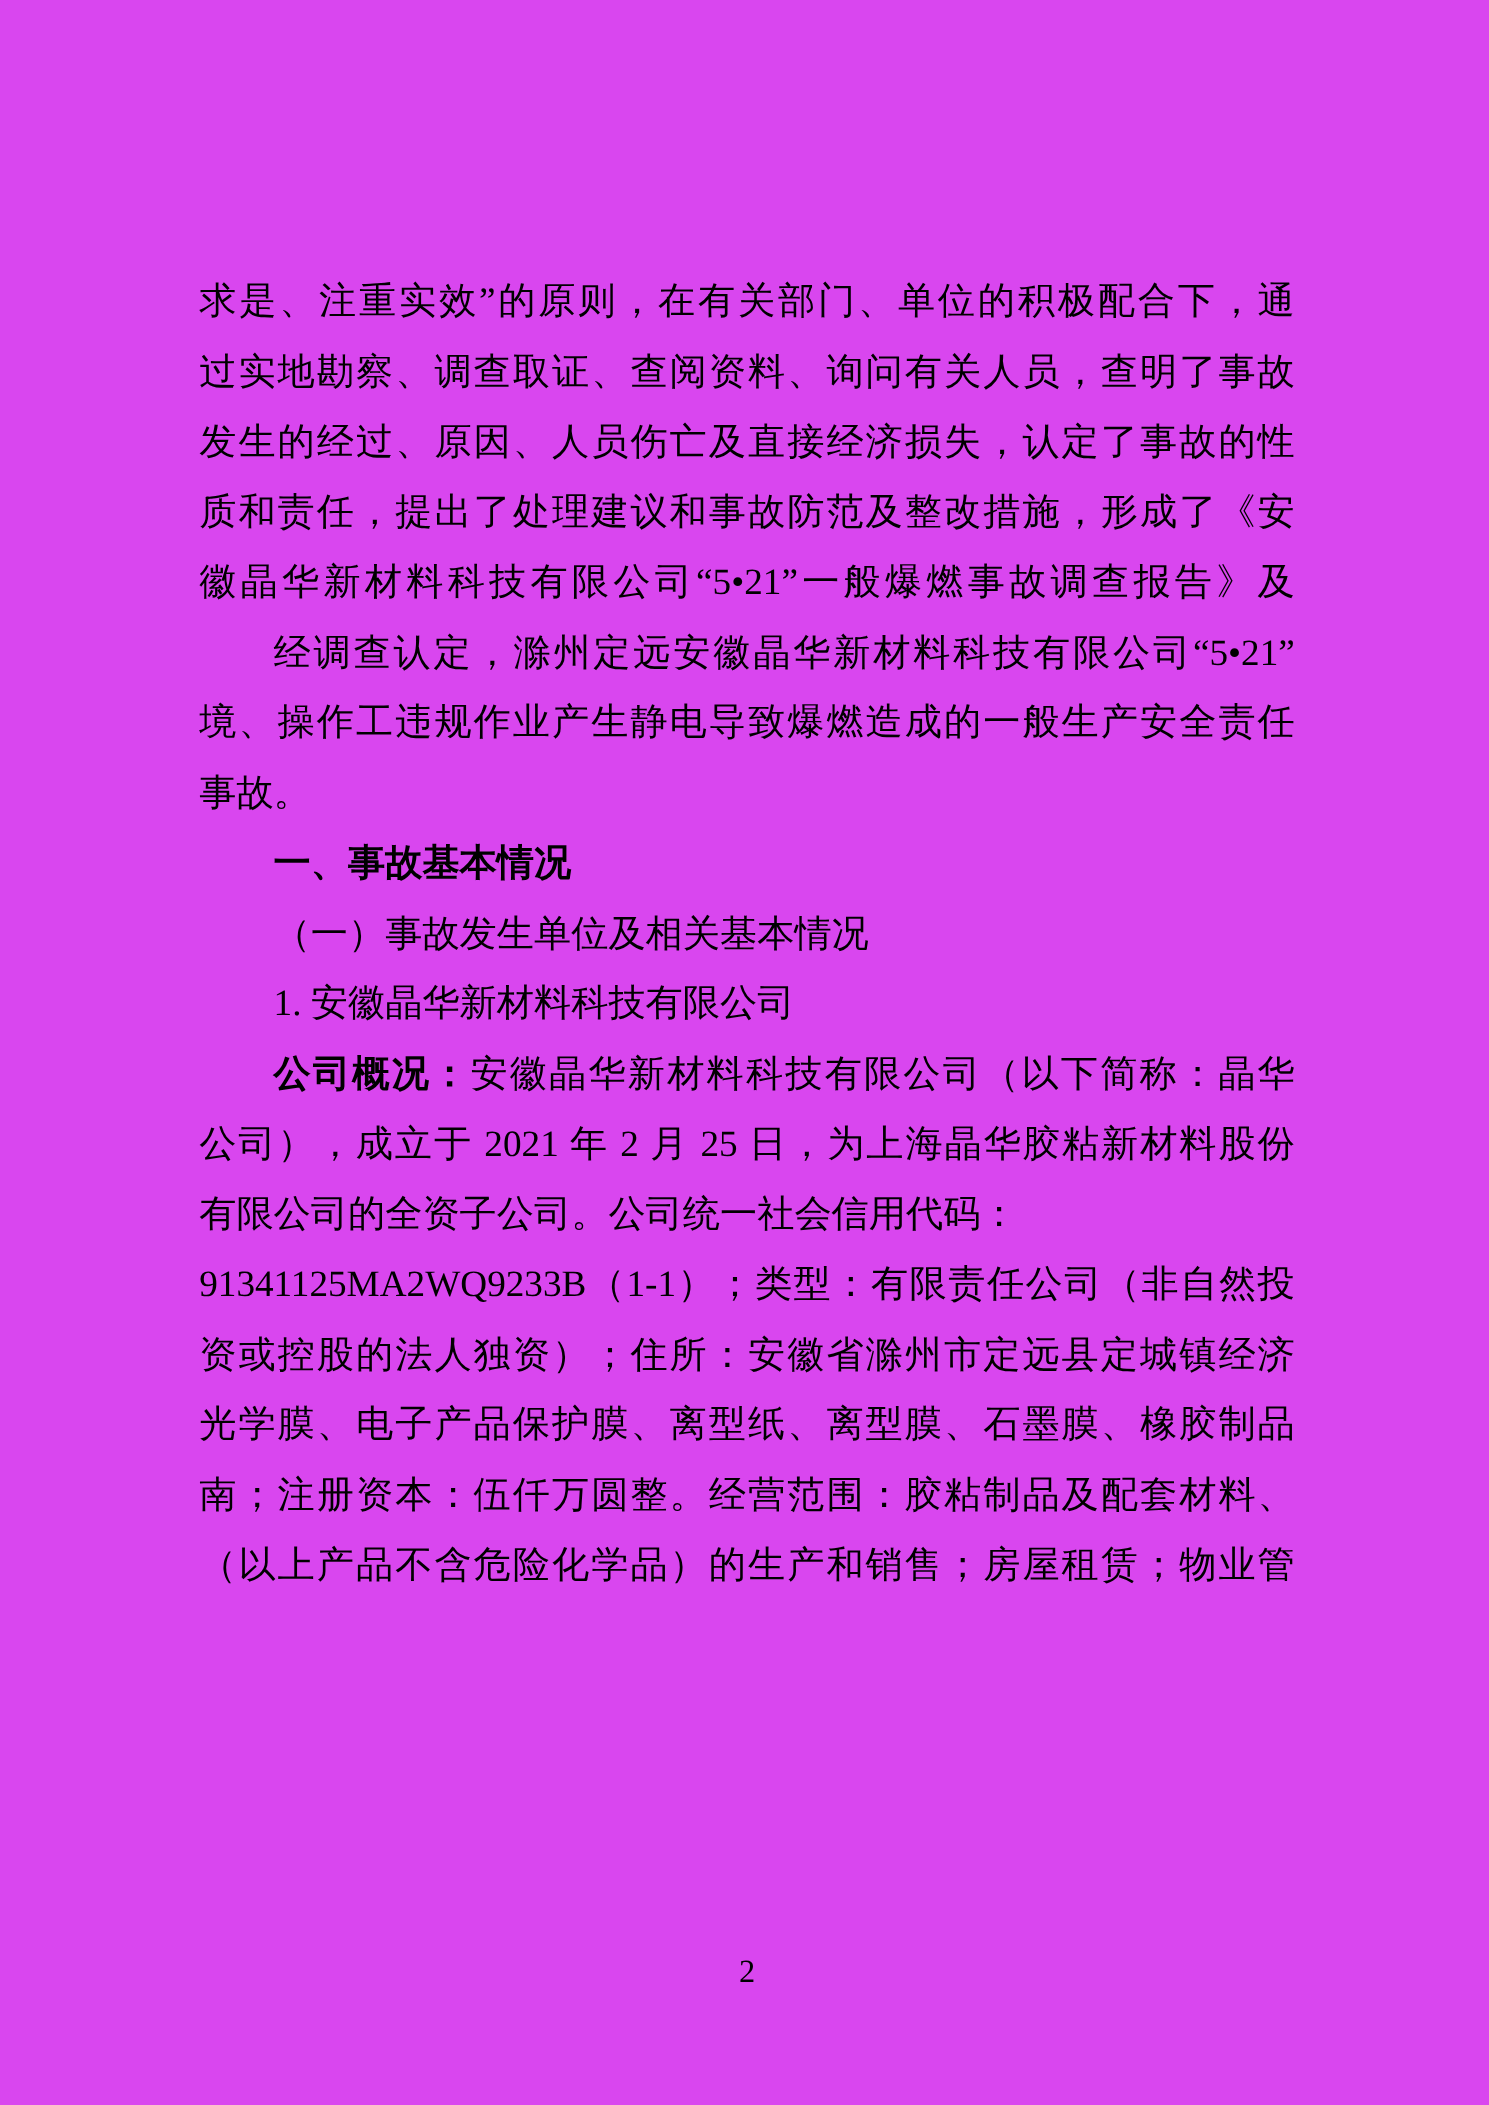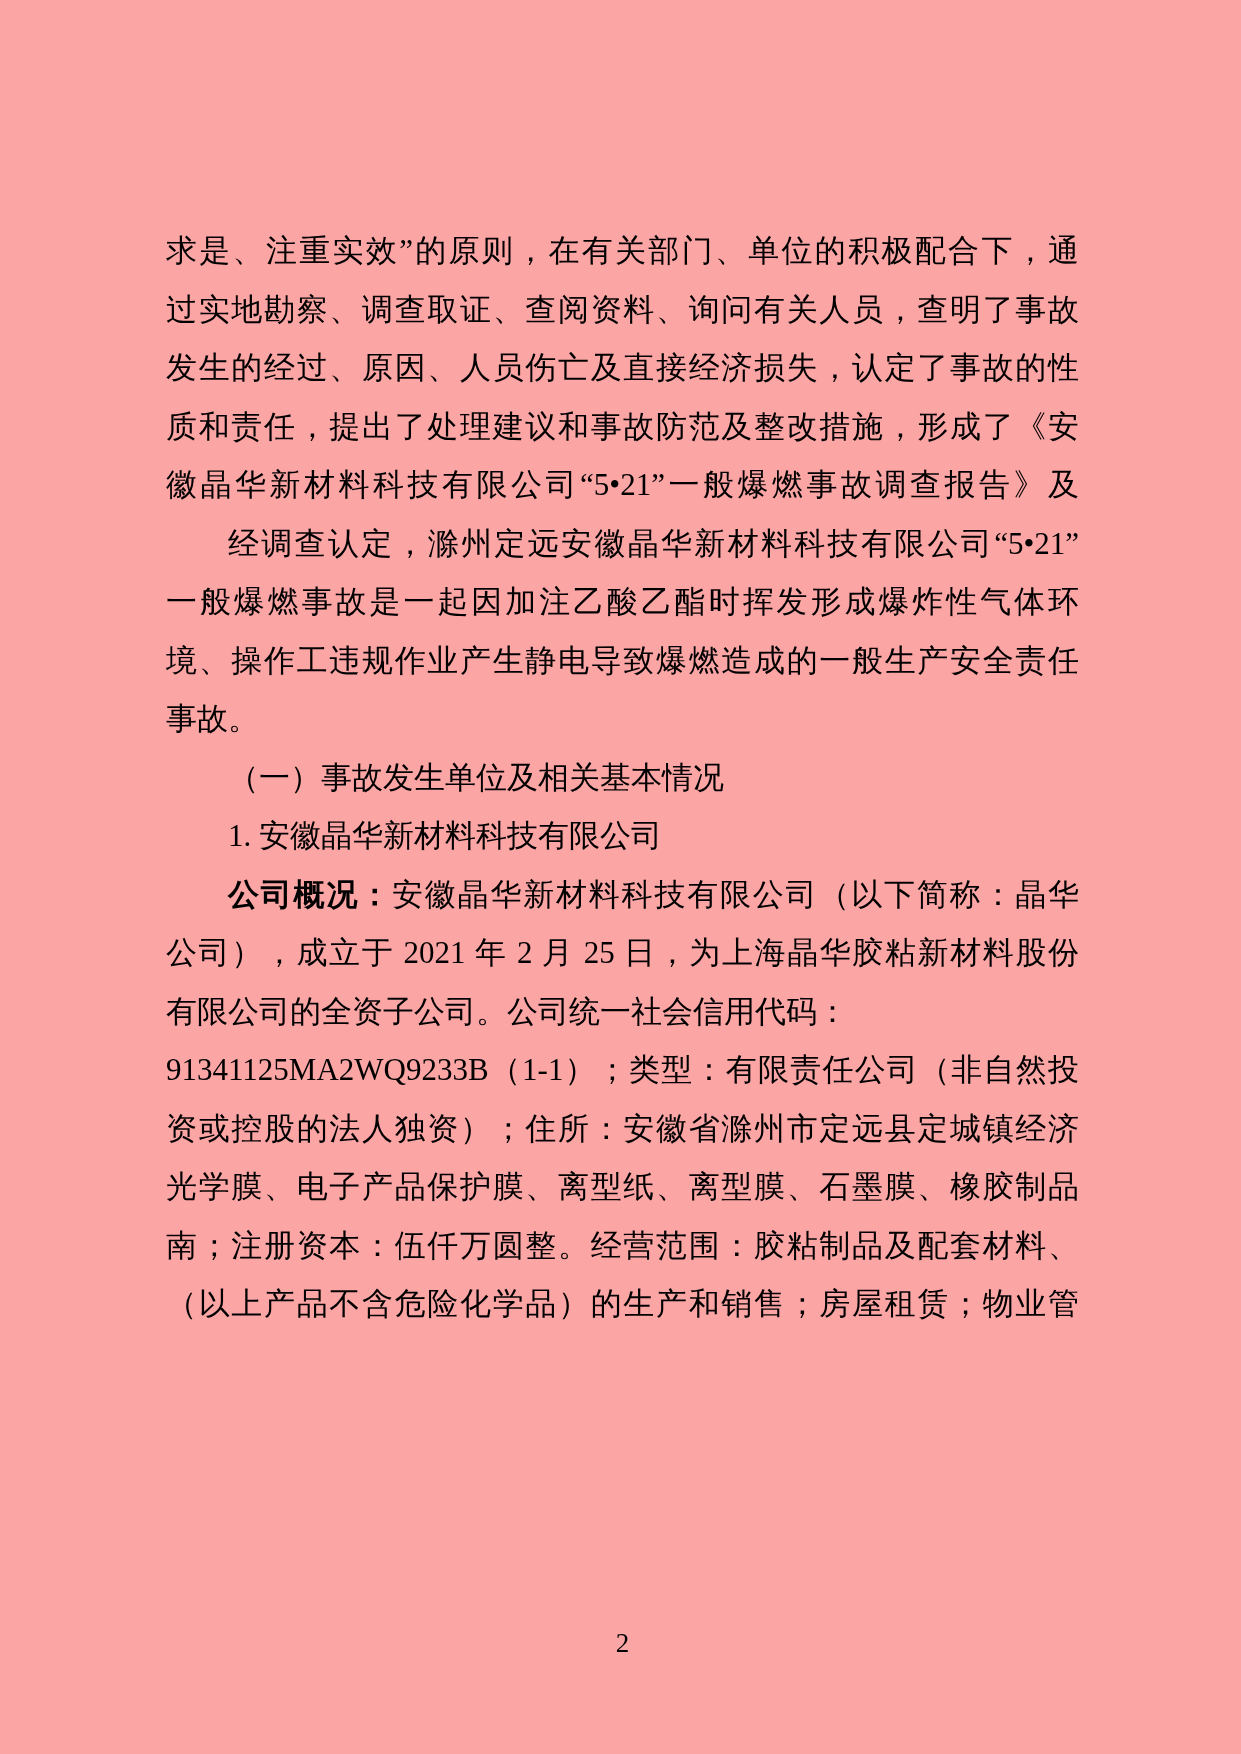"求是、注重实效”的原则，在有关部门、单位的积极配合下，通" .page { background: #fca5a5 -> #d946ef }
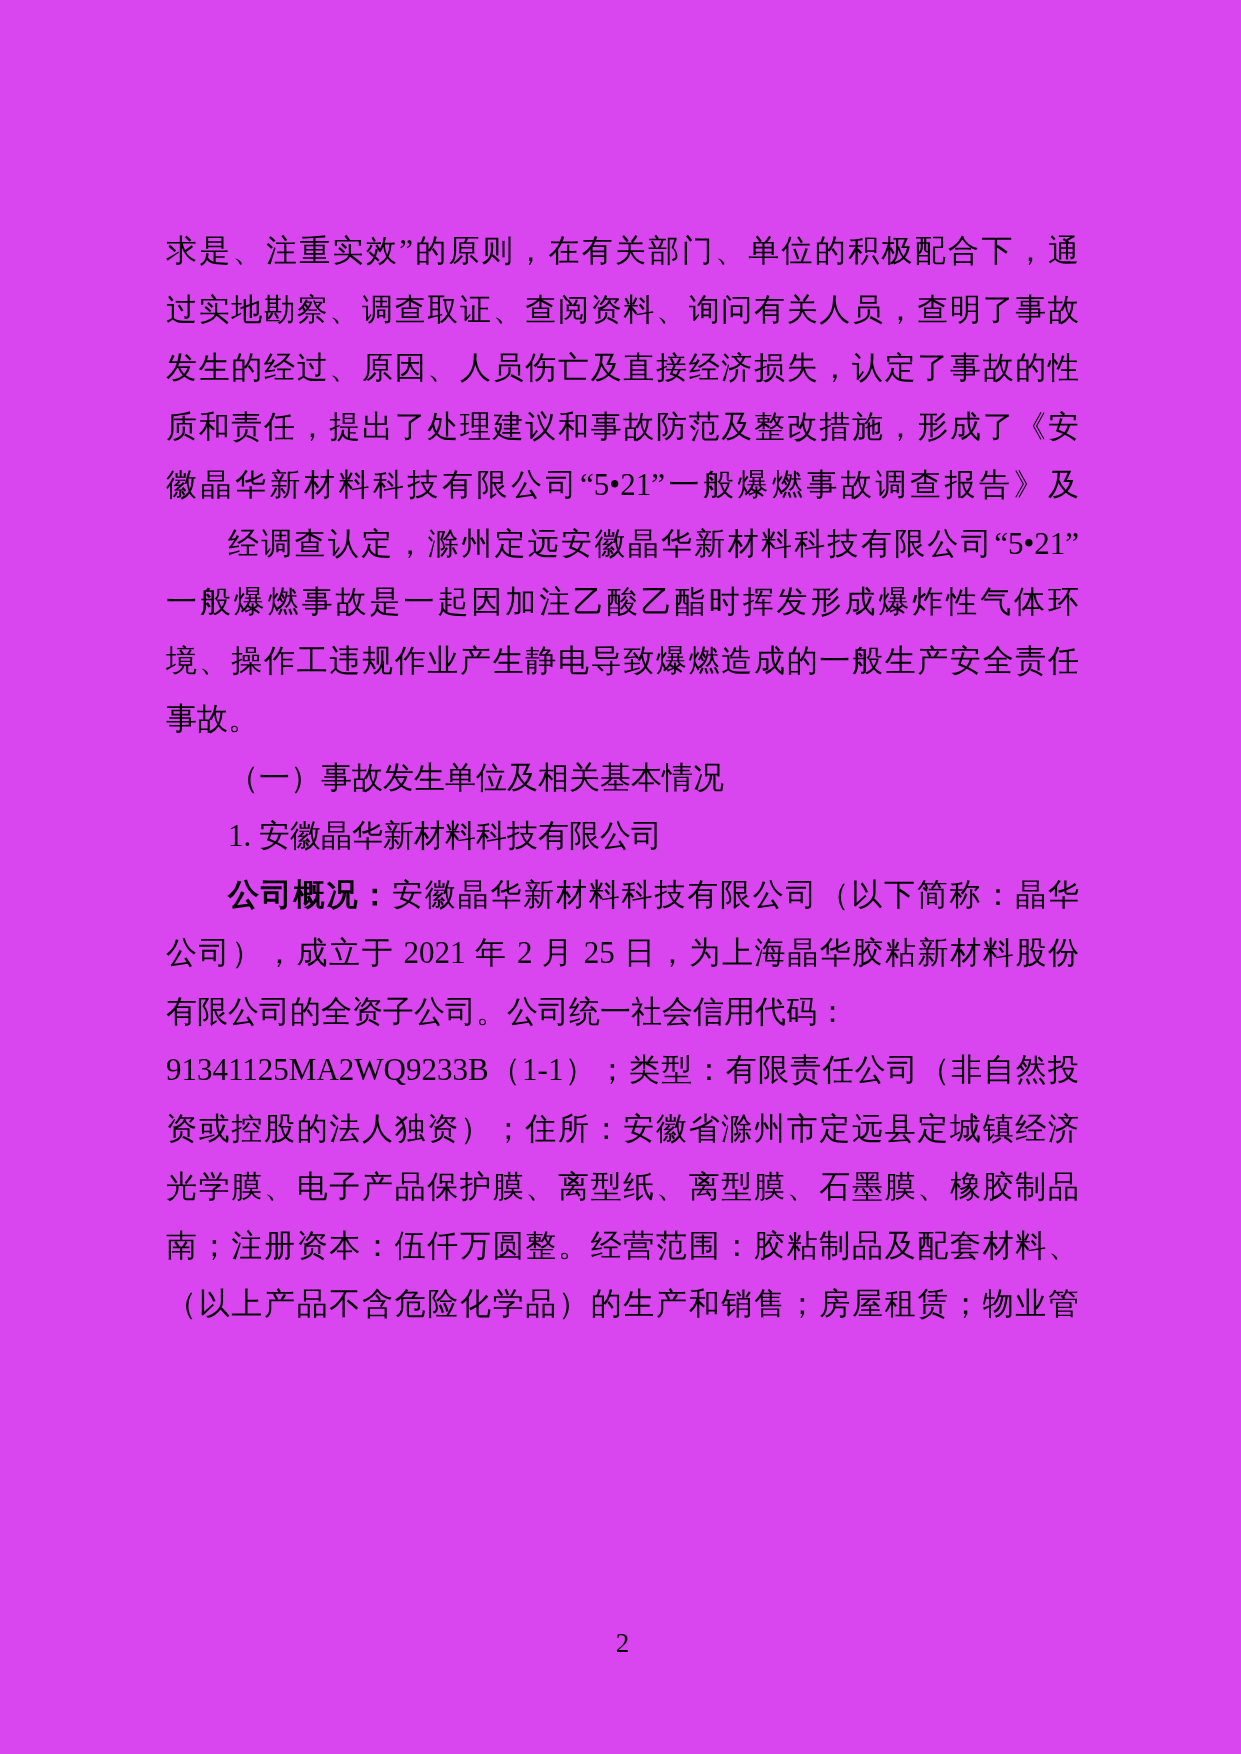"一般爆燃事故是一起因加注乙酸乙酯时挥发形成爆炸性气体环" div.line { html: <div>一般爆燃事故是一起因加注乙酸乙酯时挥发形成爆炸性气体环</div> -> none }
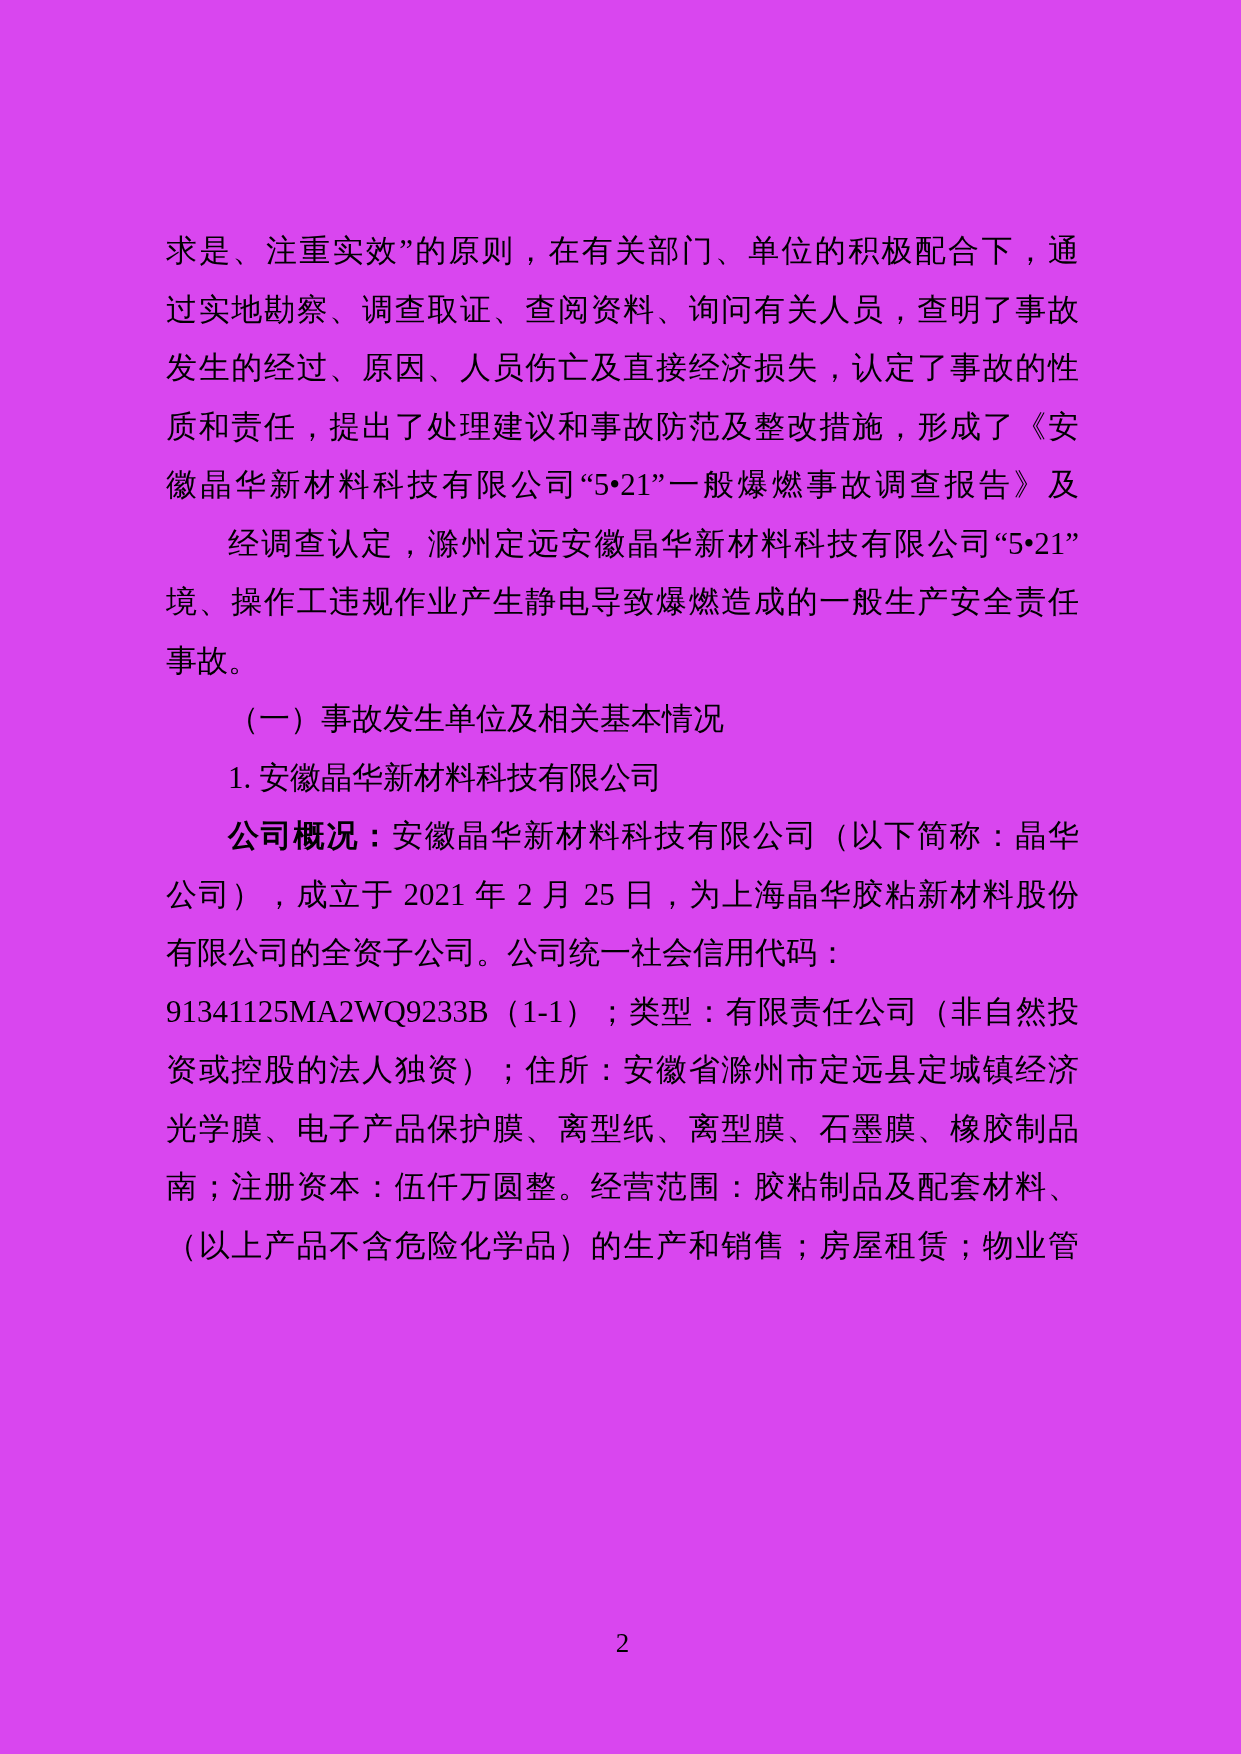"一、事故基本情况" div.line { html: none -> <div>一、事故基本情况</div> }
